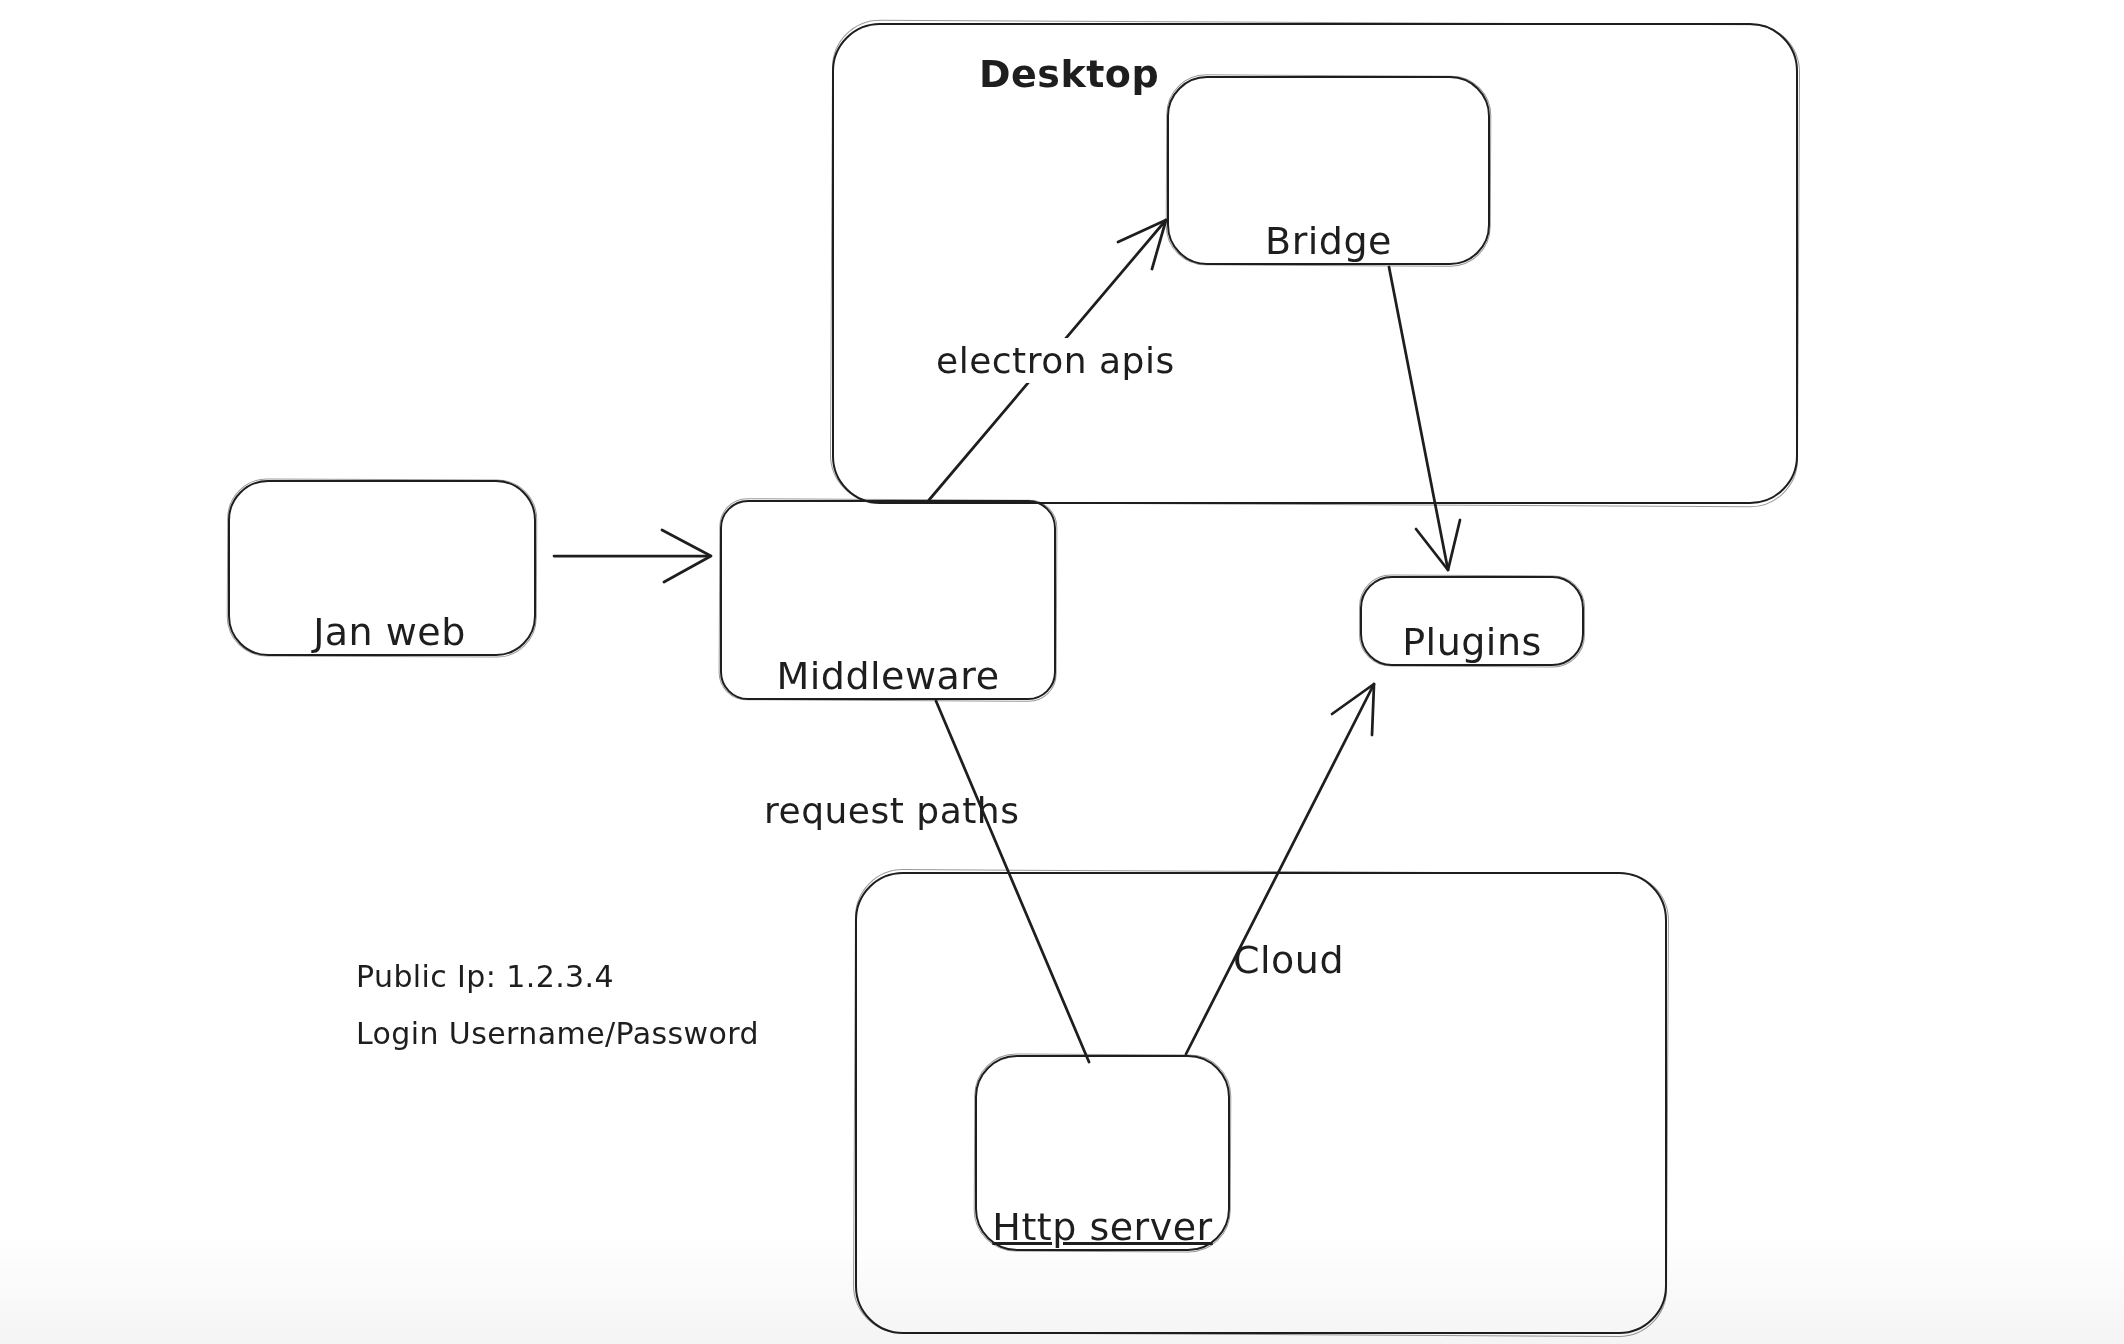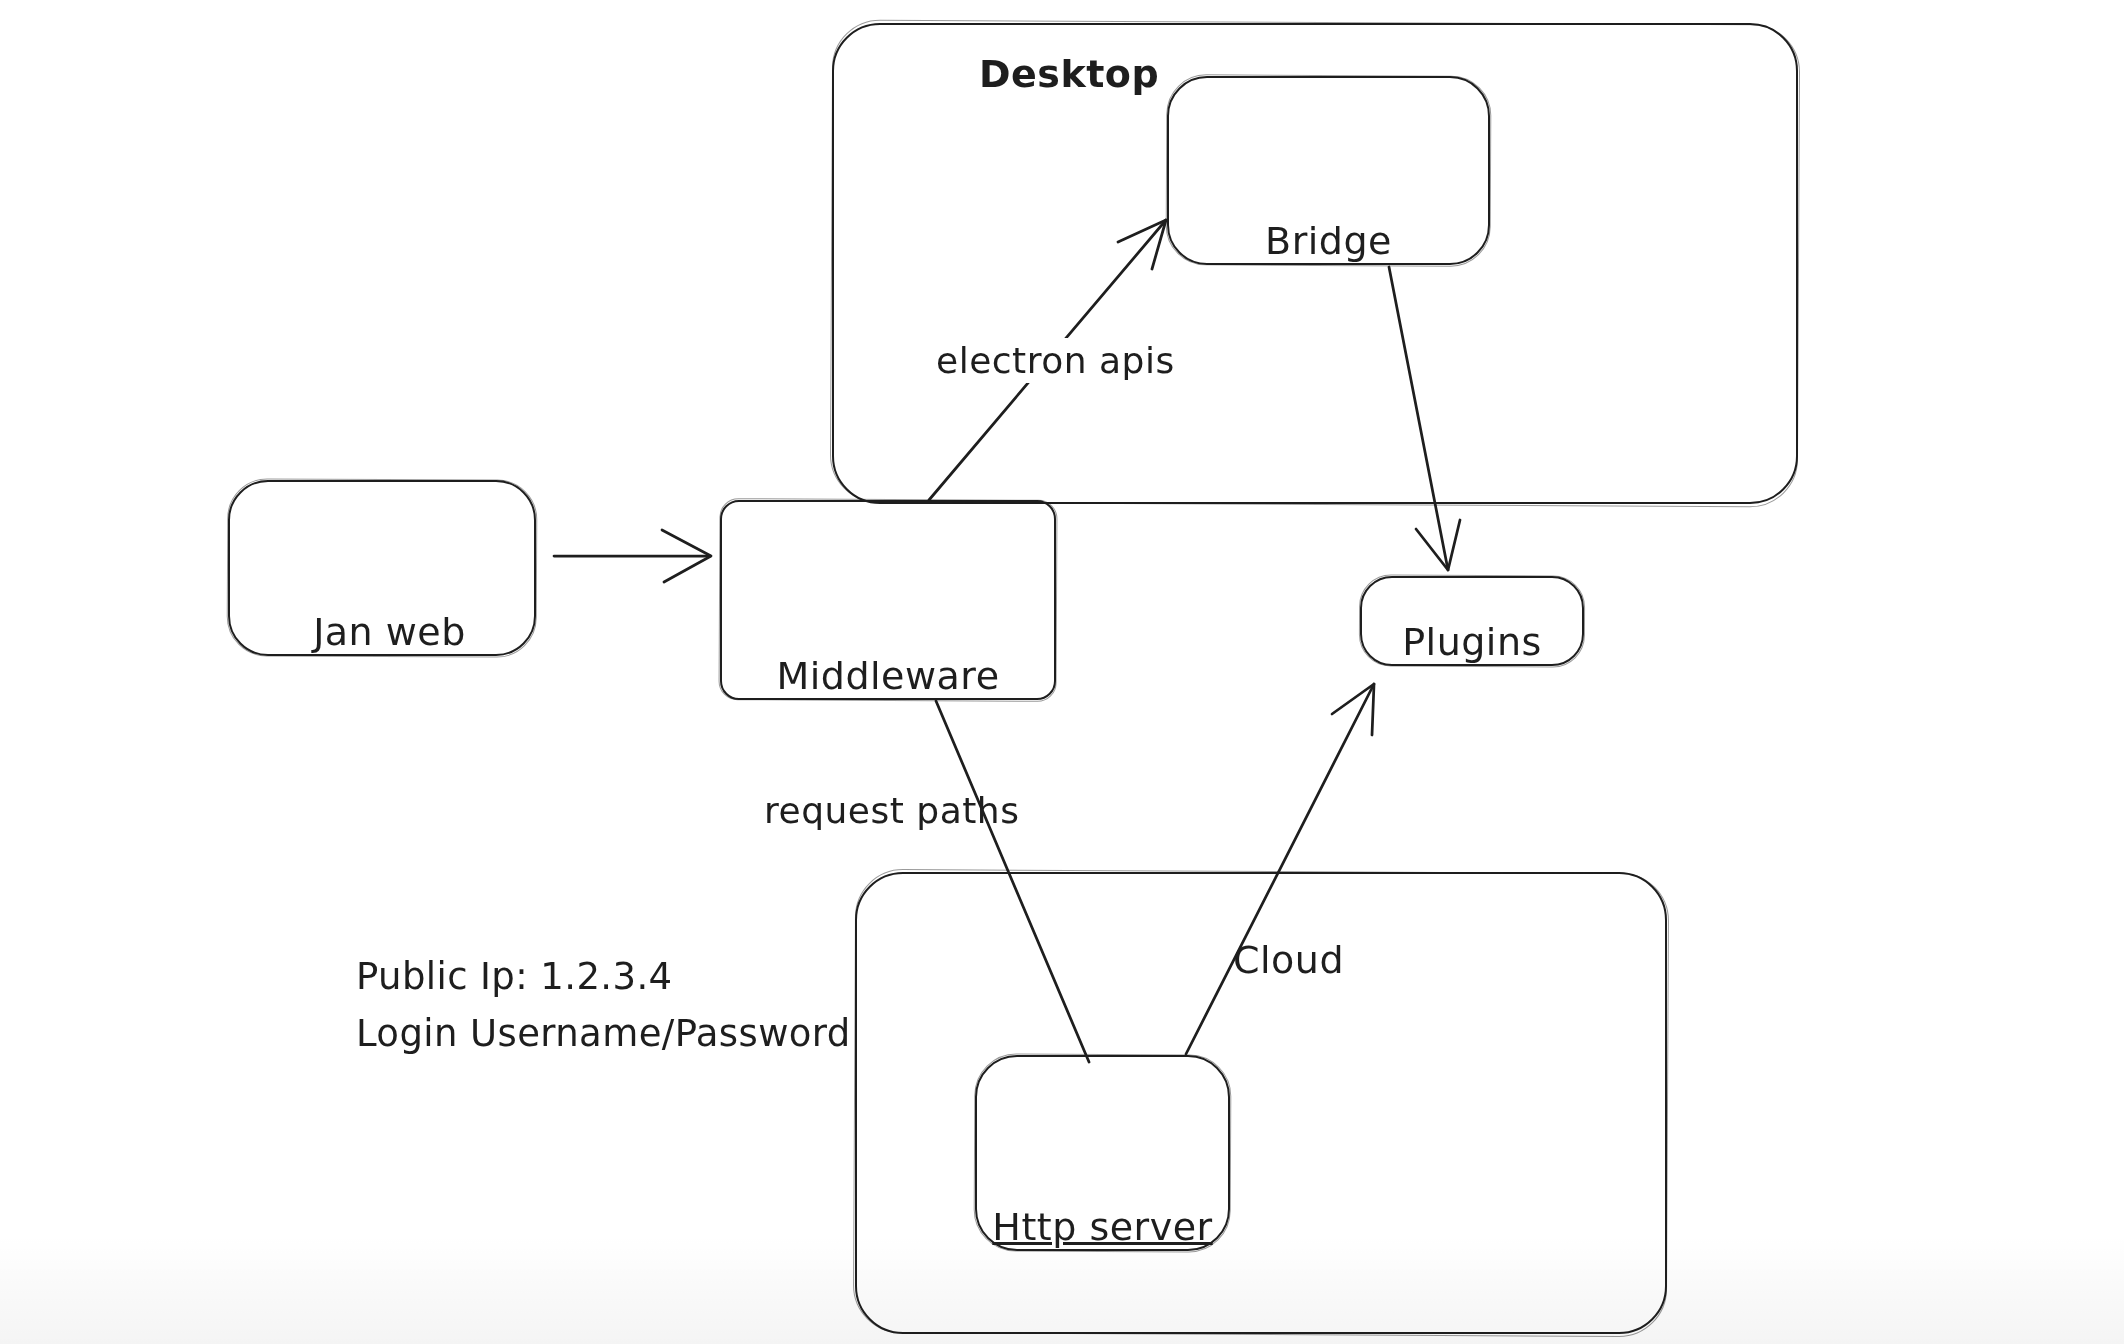"Middleware" #box-middleware { border-radius: 19px -> 28px }
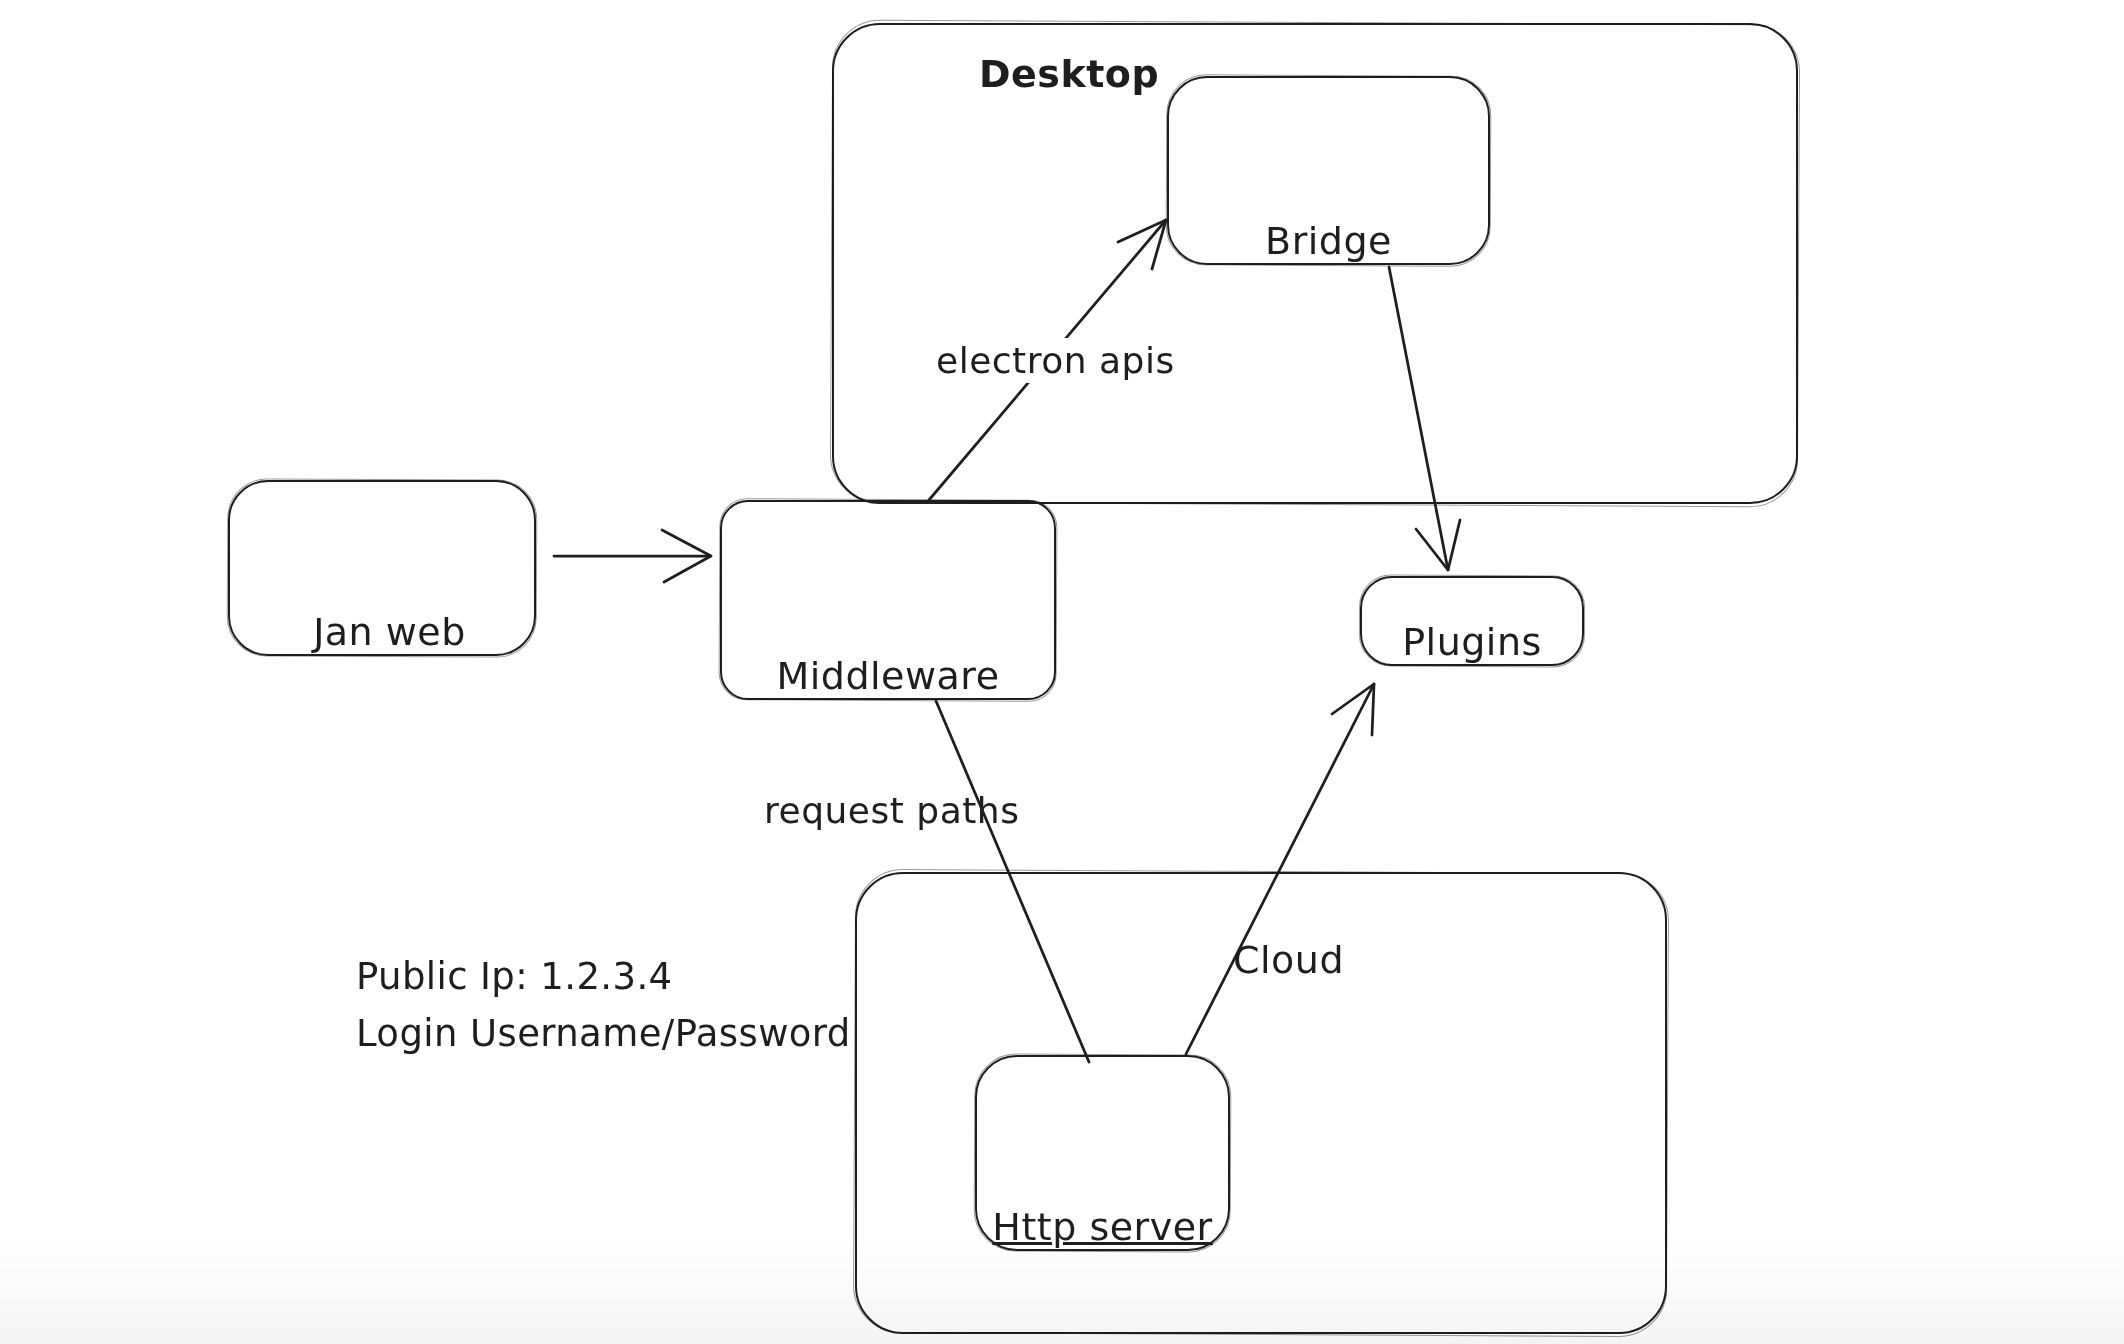"Public Ip: 1.2.3.4" .annotation { font-size: 37px -> 30px }
